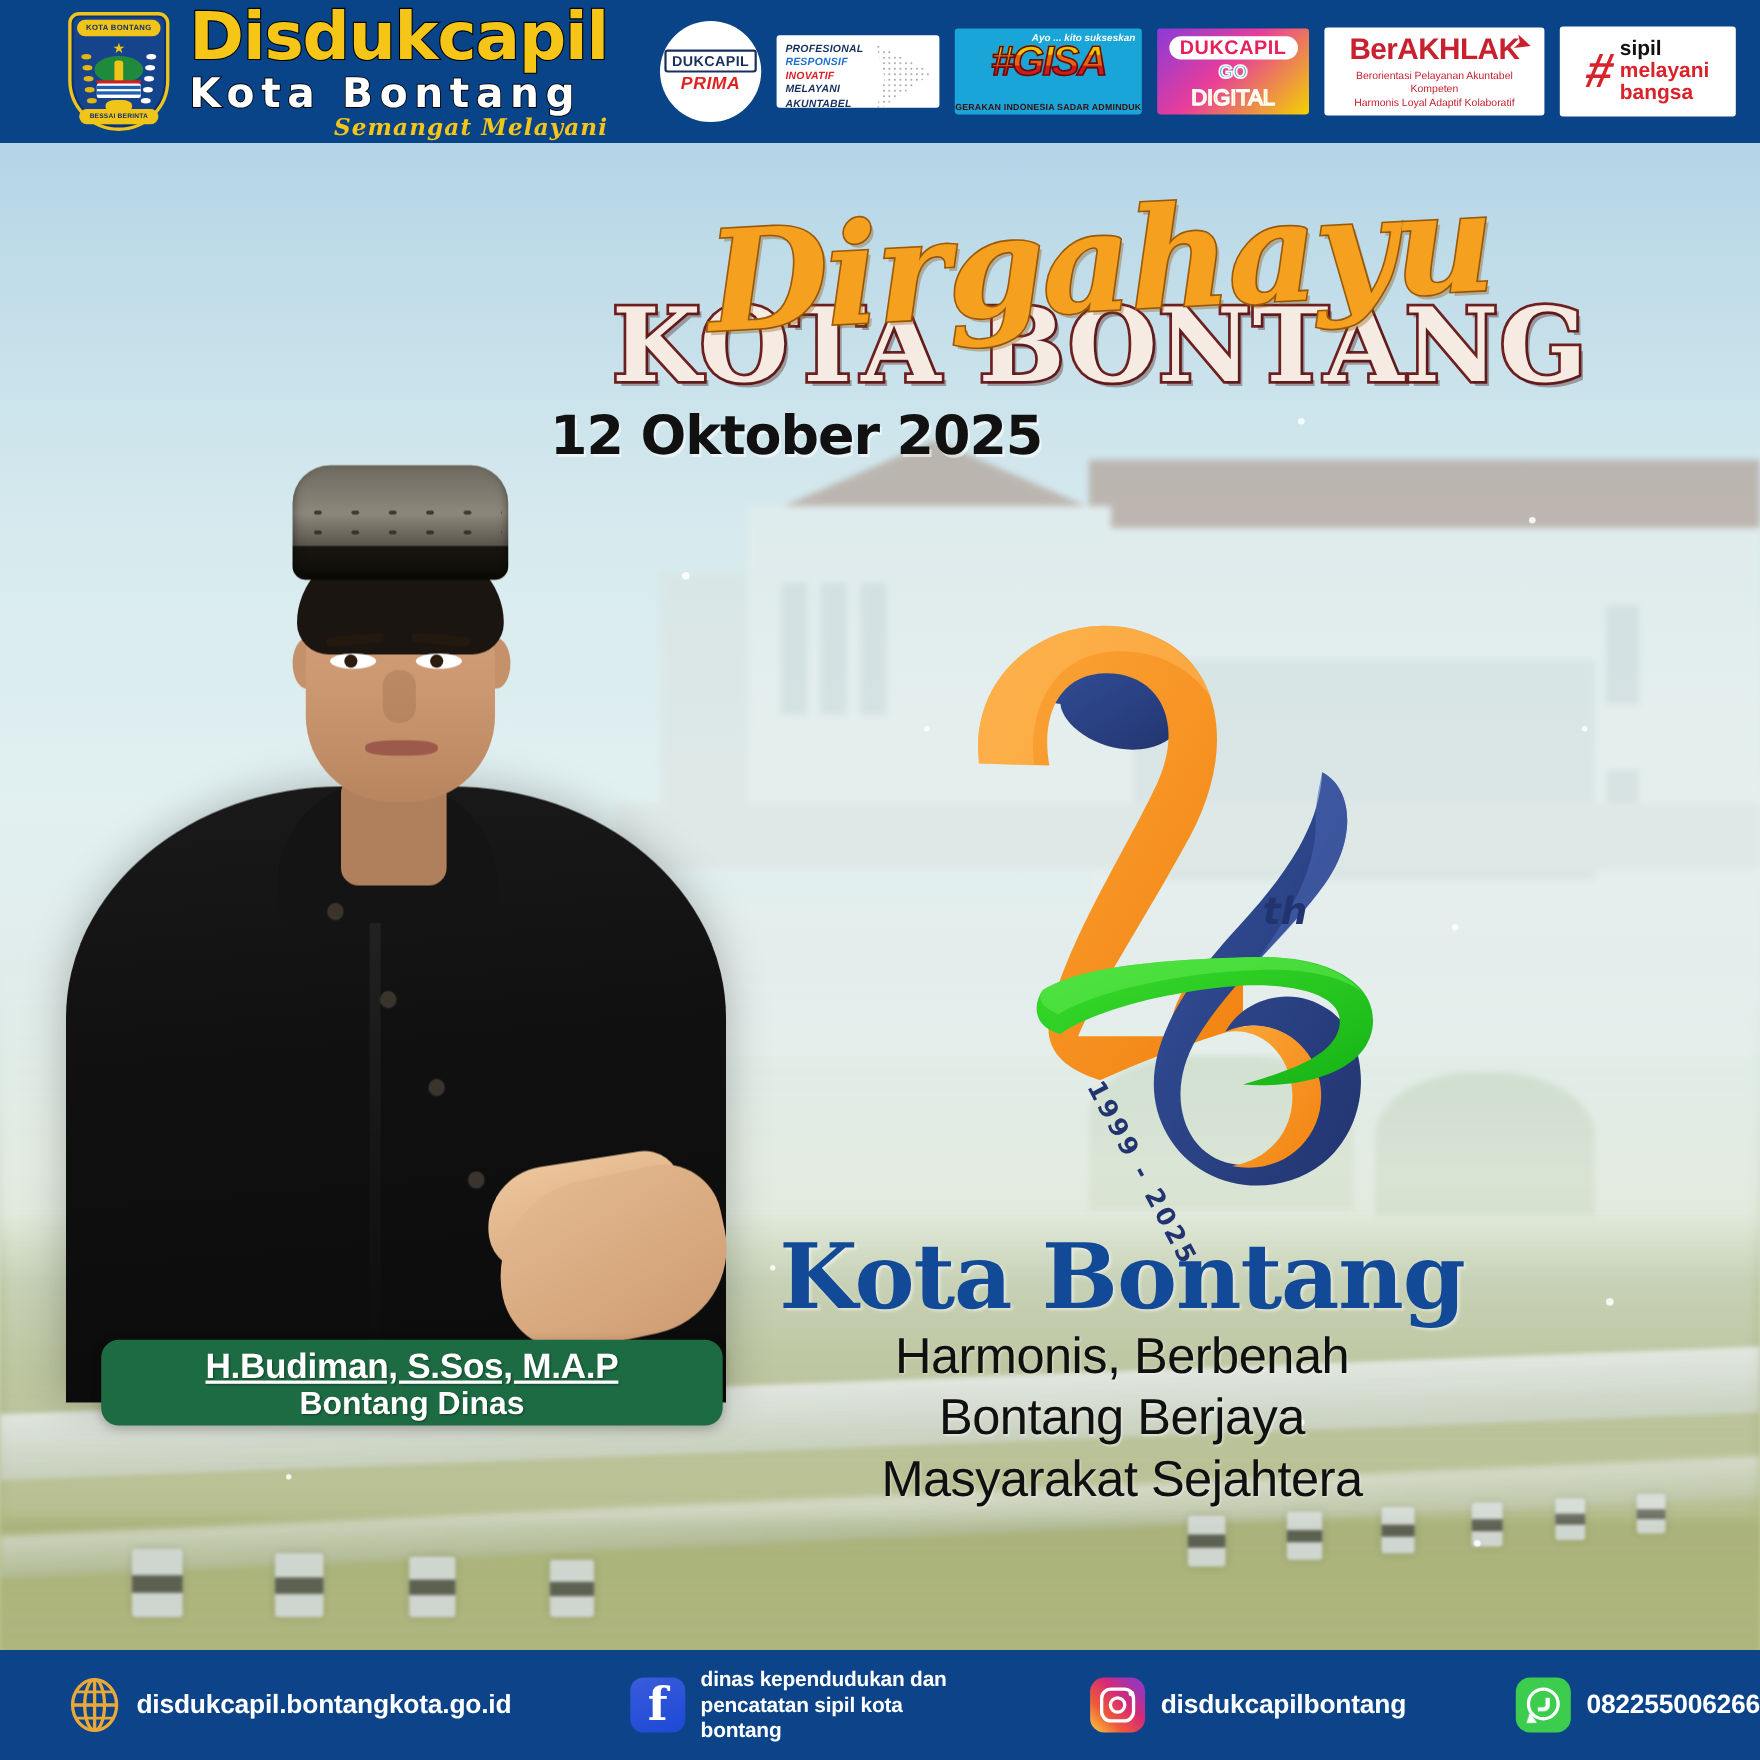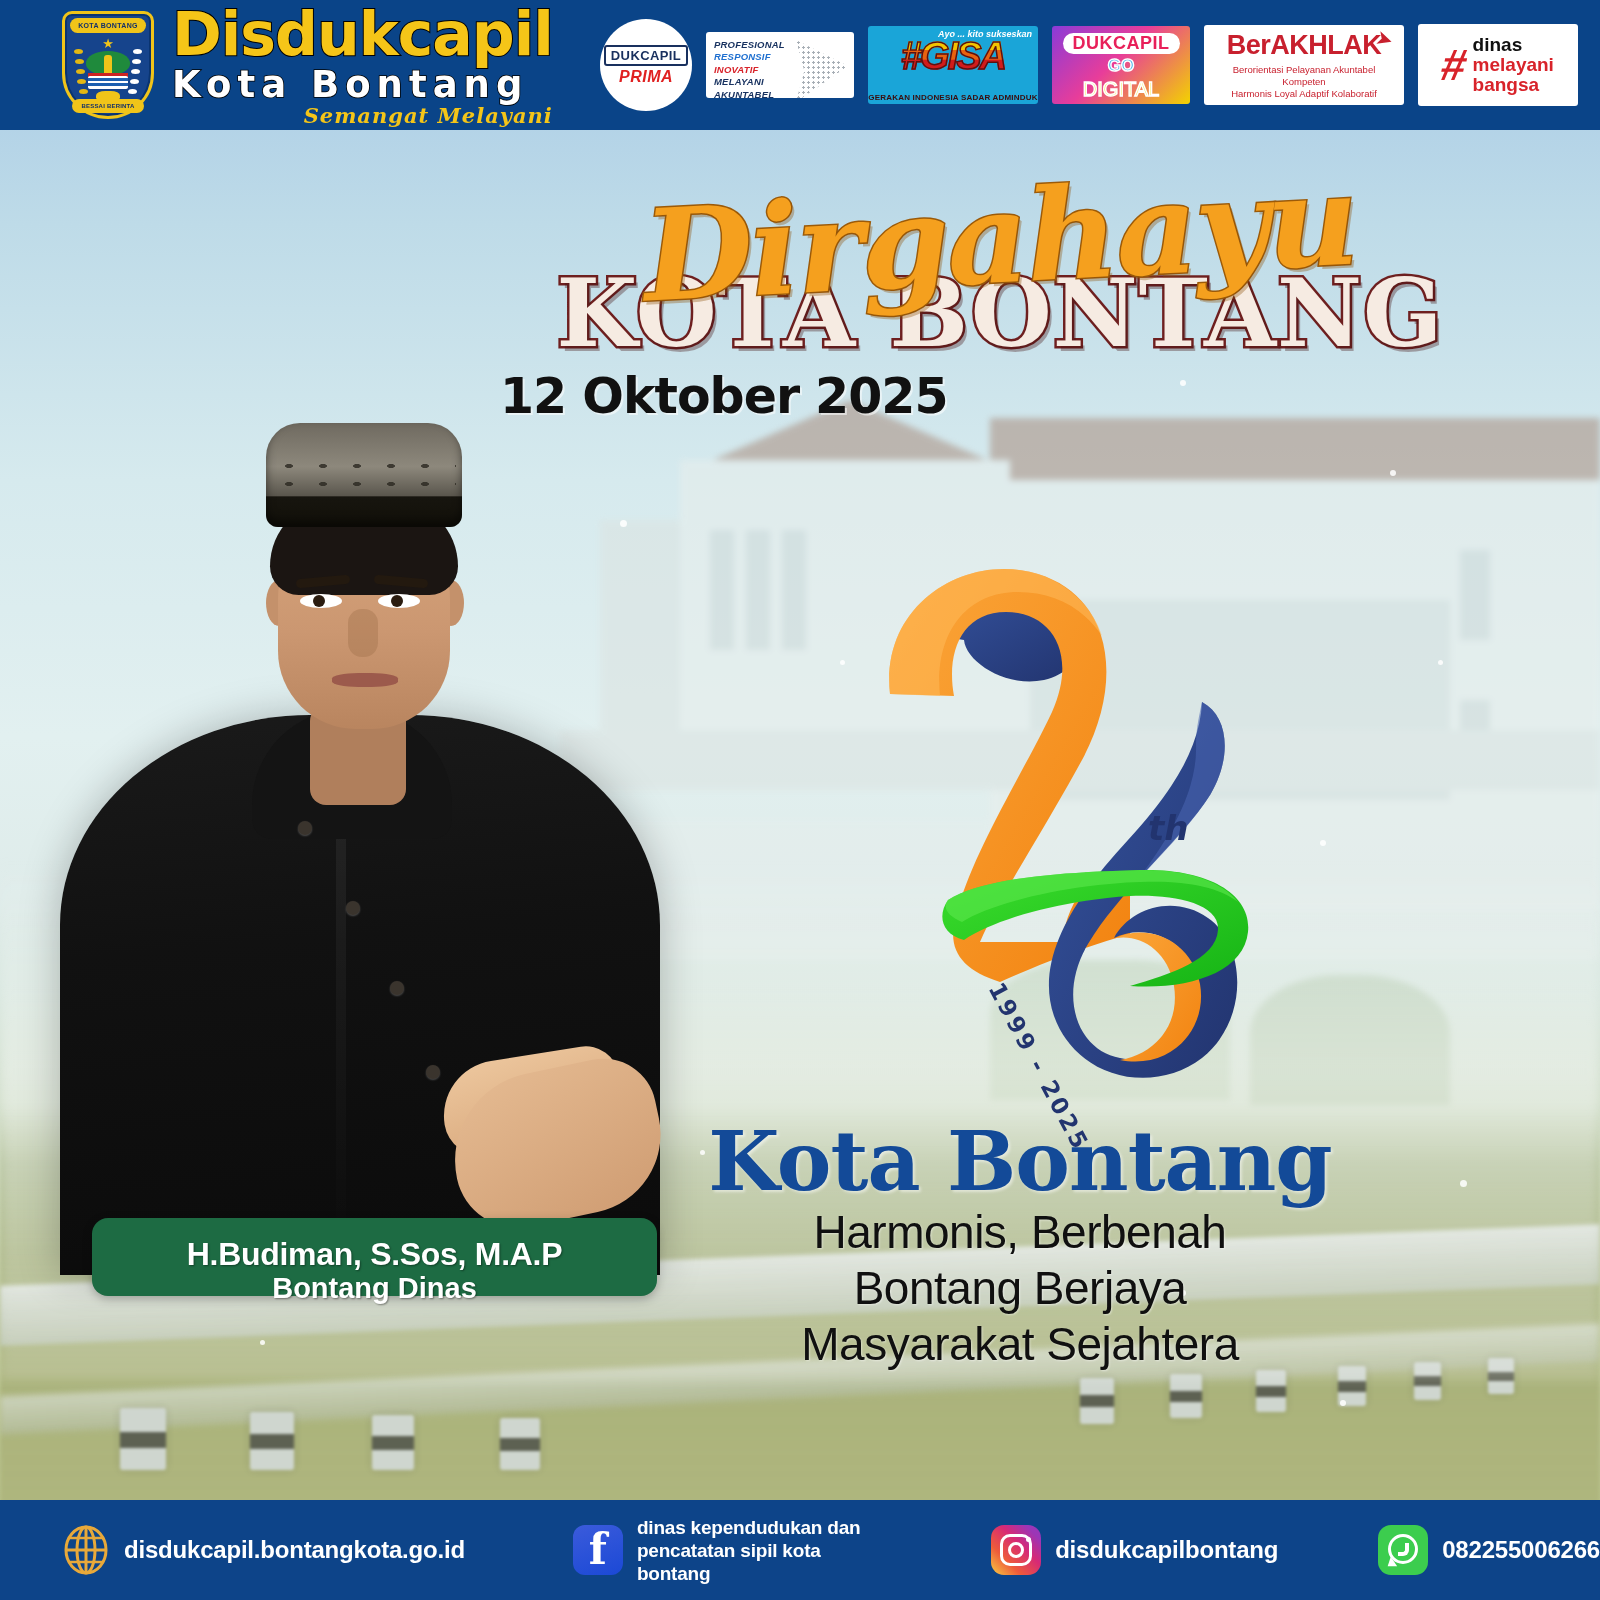"dinas" span { text: dinas -> sipil }
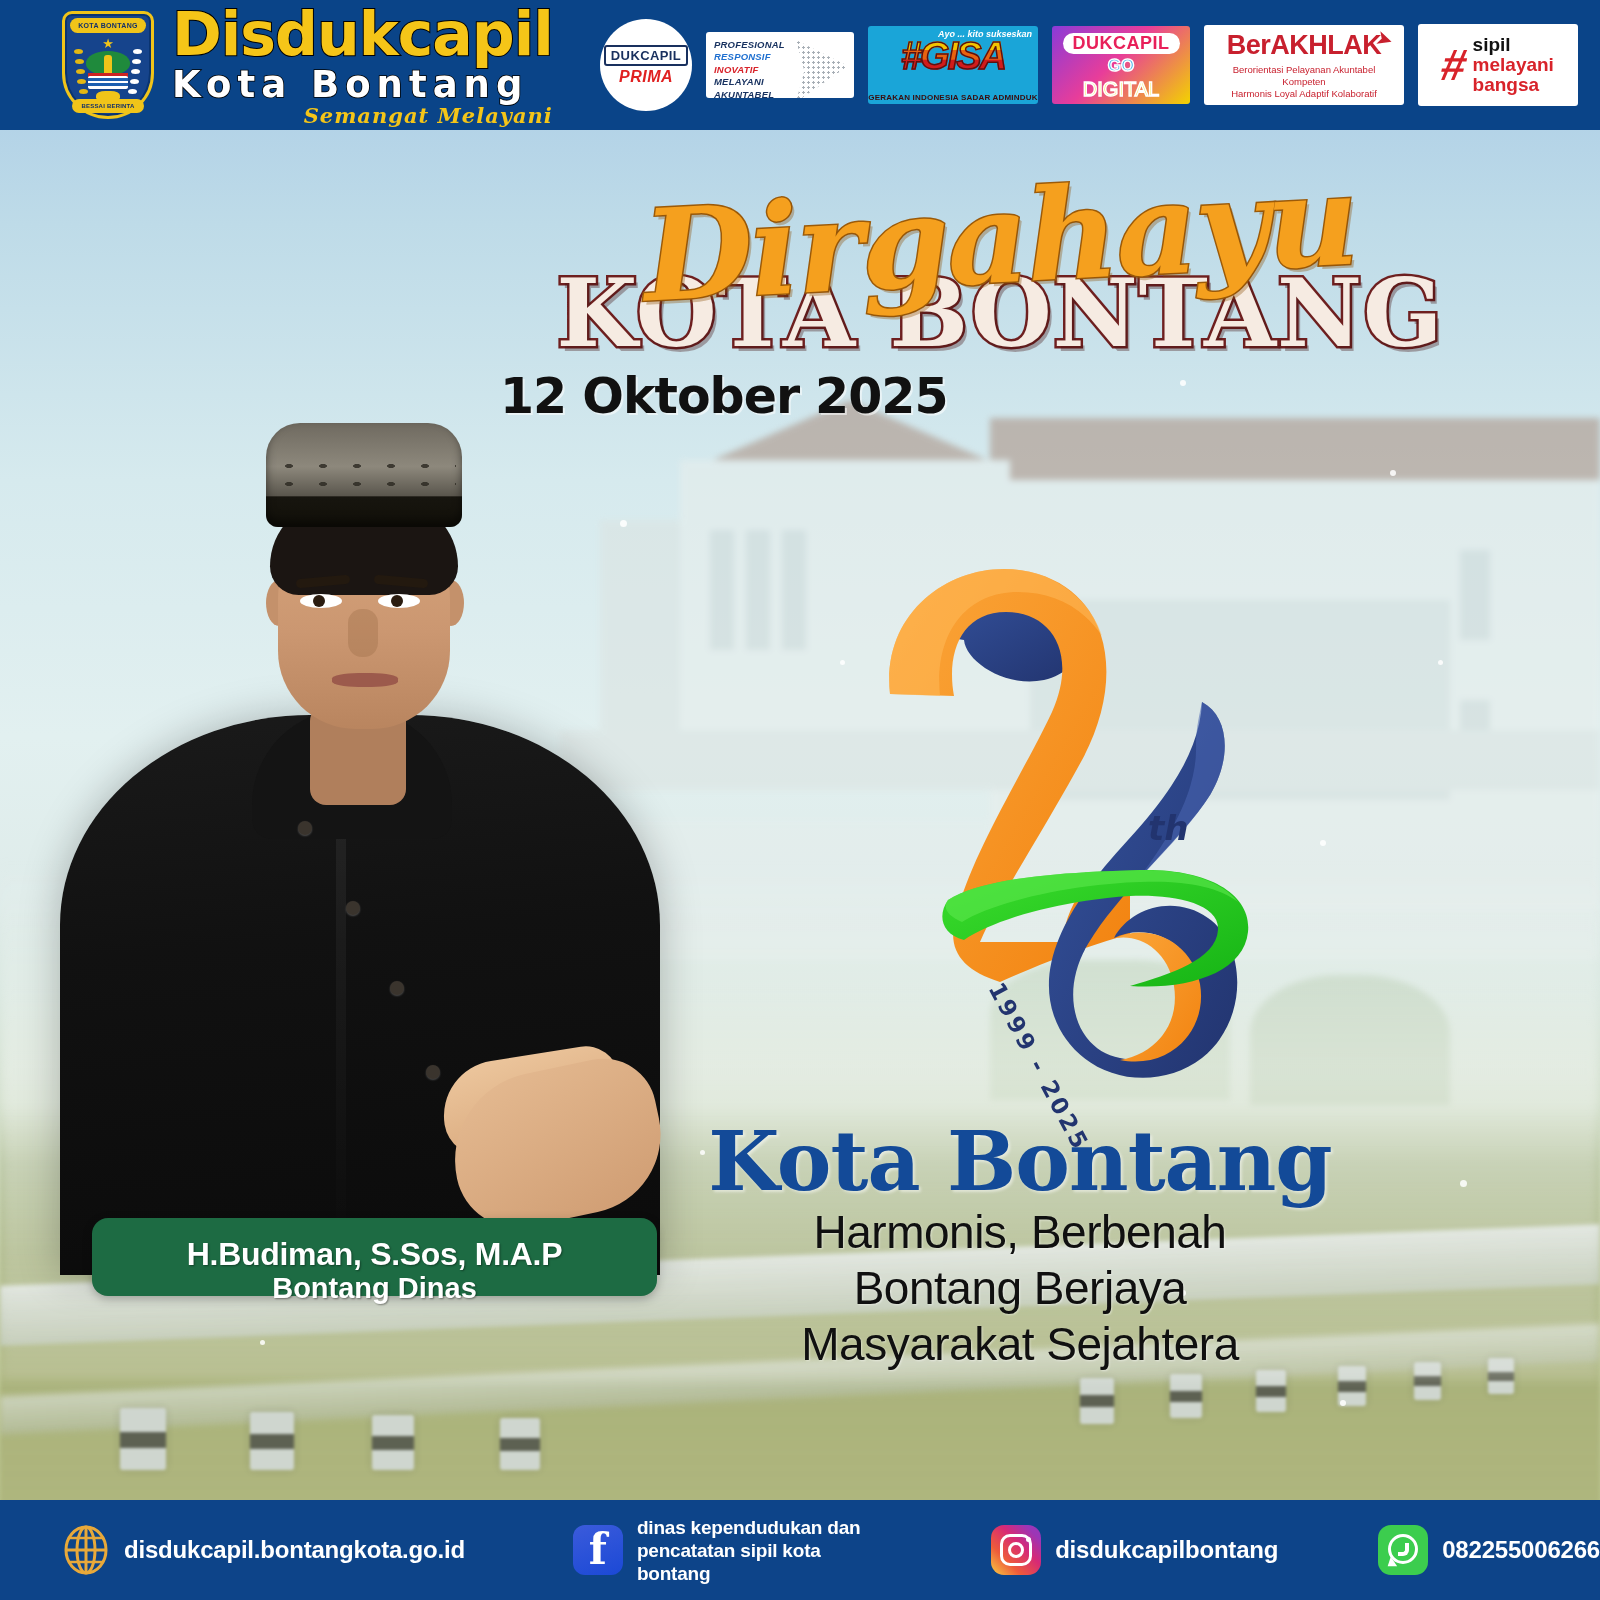"H.Budiman, S.Sos, M.A.P" .np-1 { margin-top: 12px -> none; text-decoration: none -> underline }
